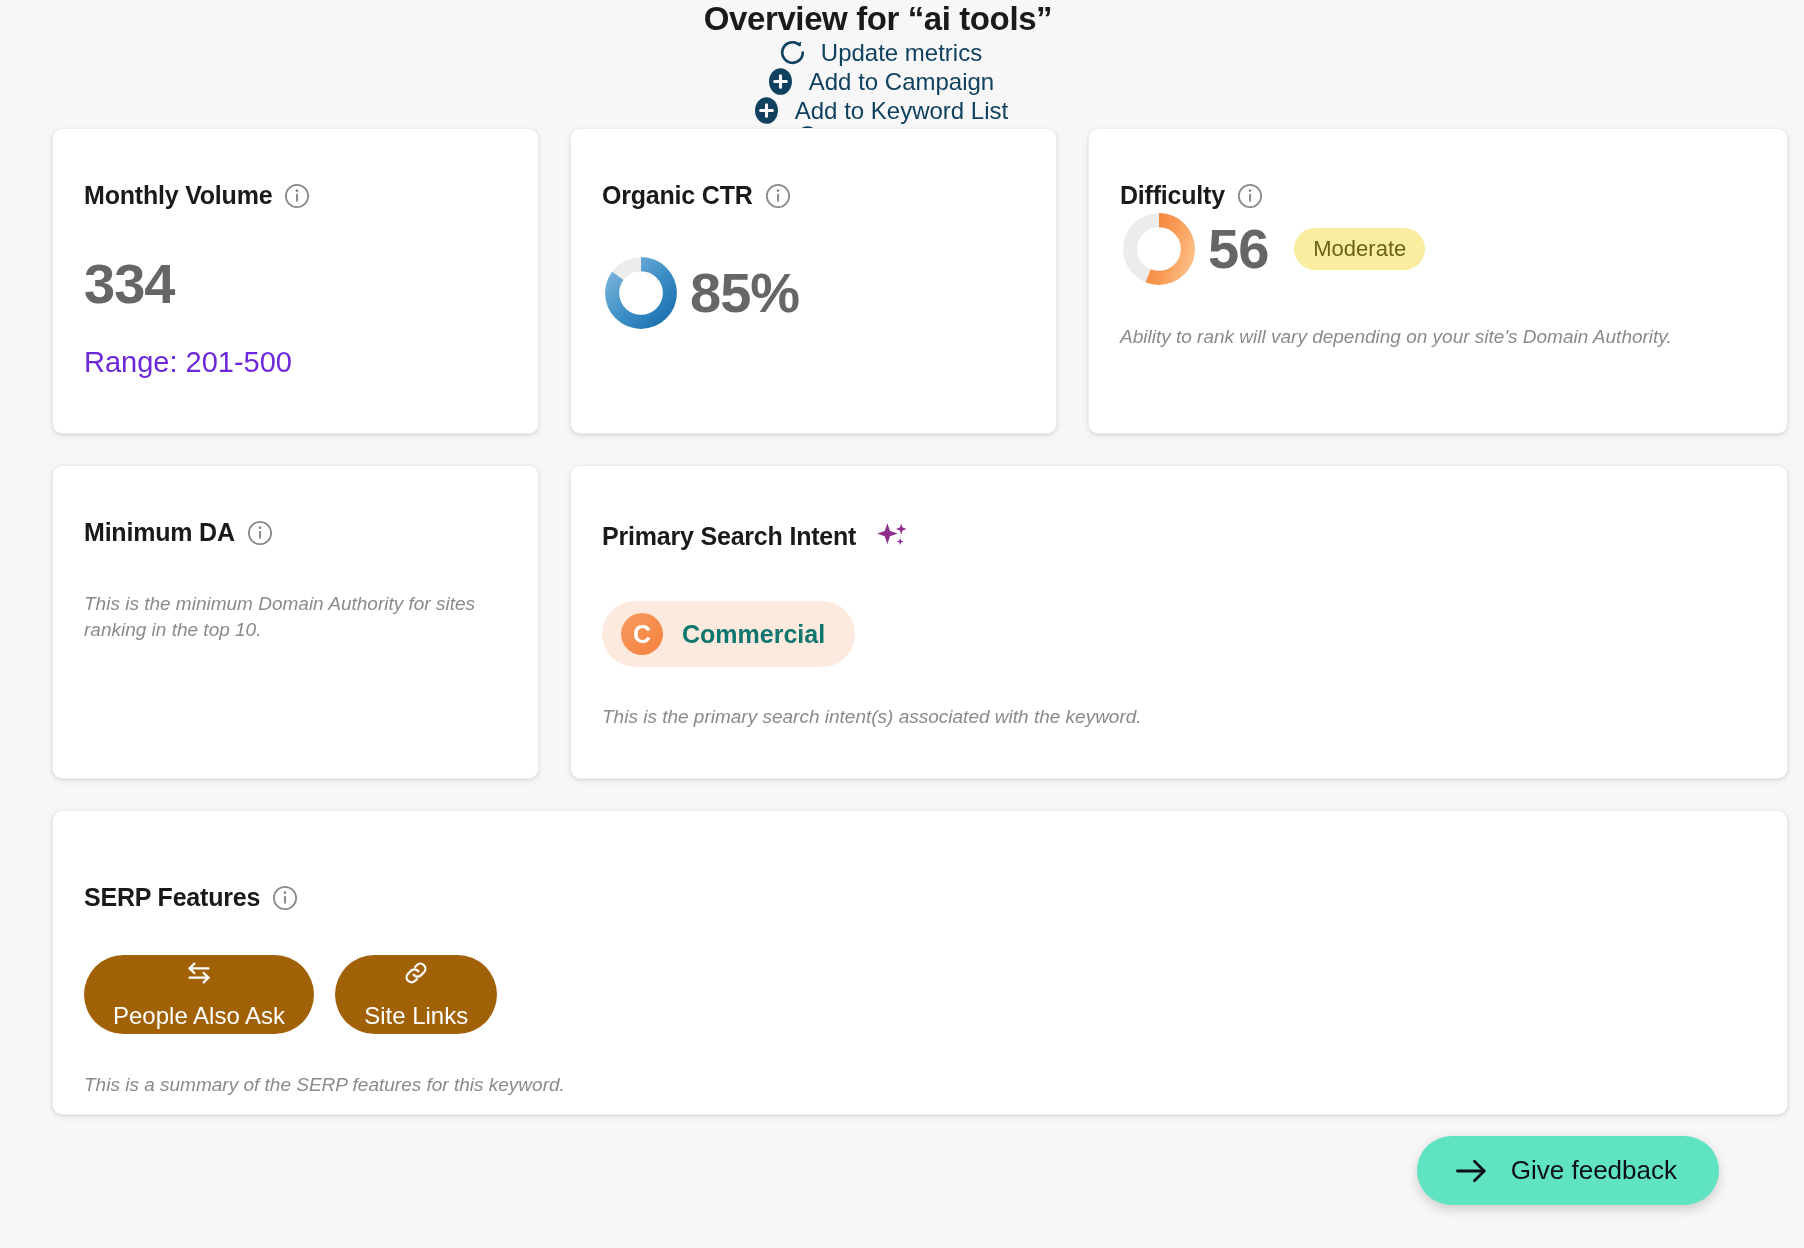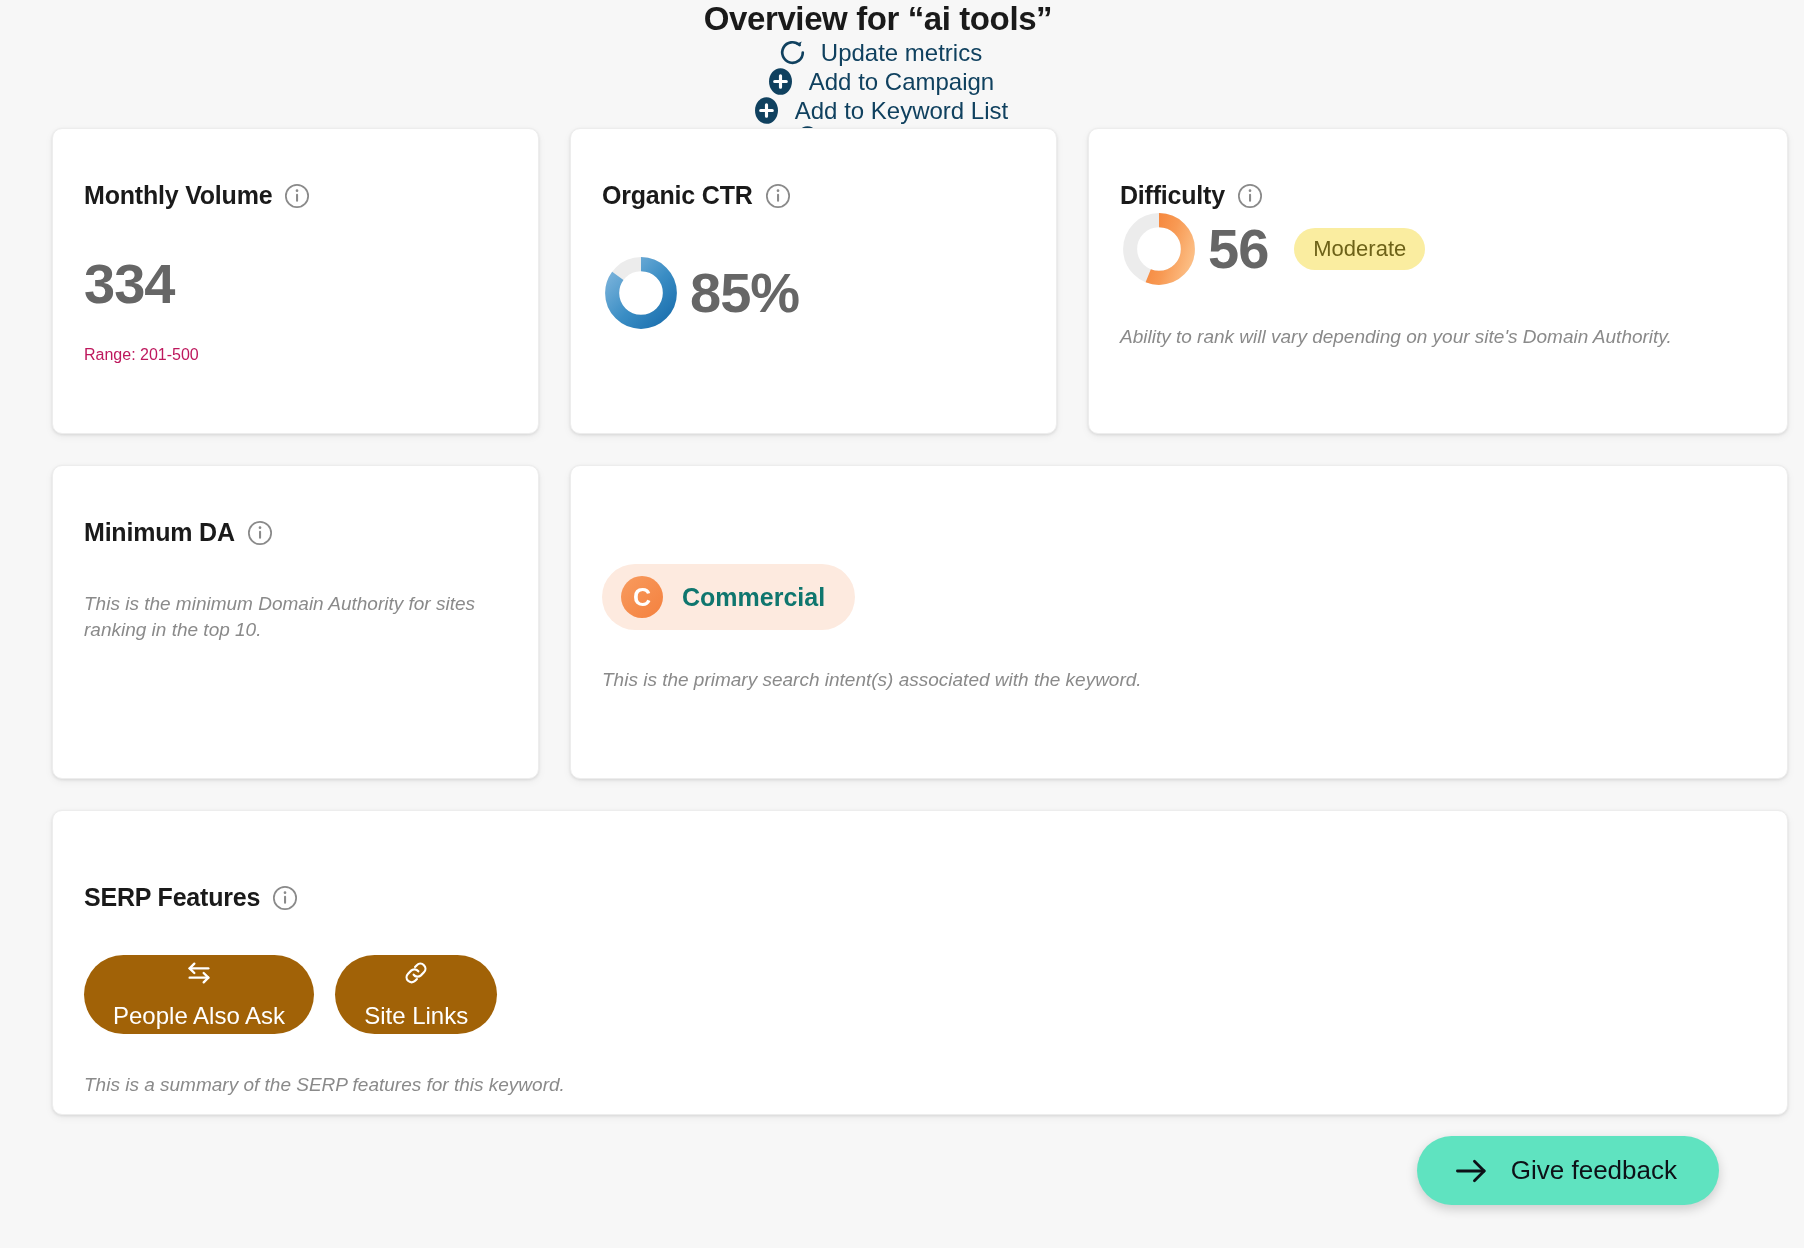"Range: 201-500" .sub-text { color: #be185d -> #6d28d9; font-size: 16px -> 29px }
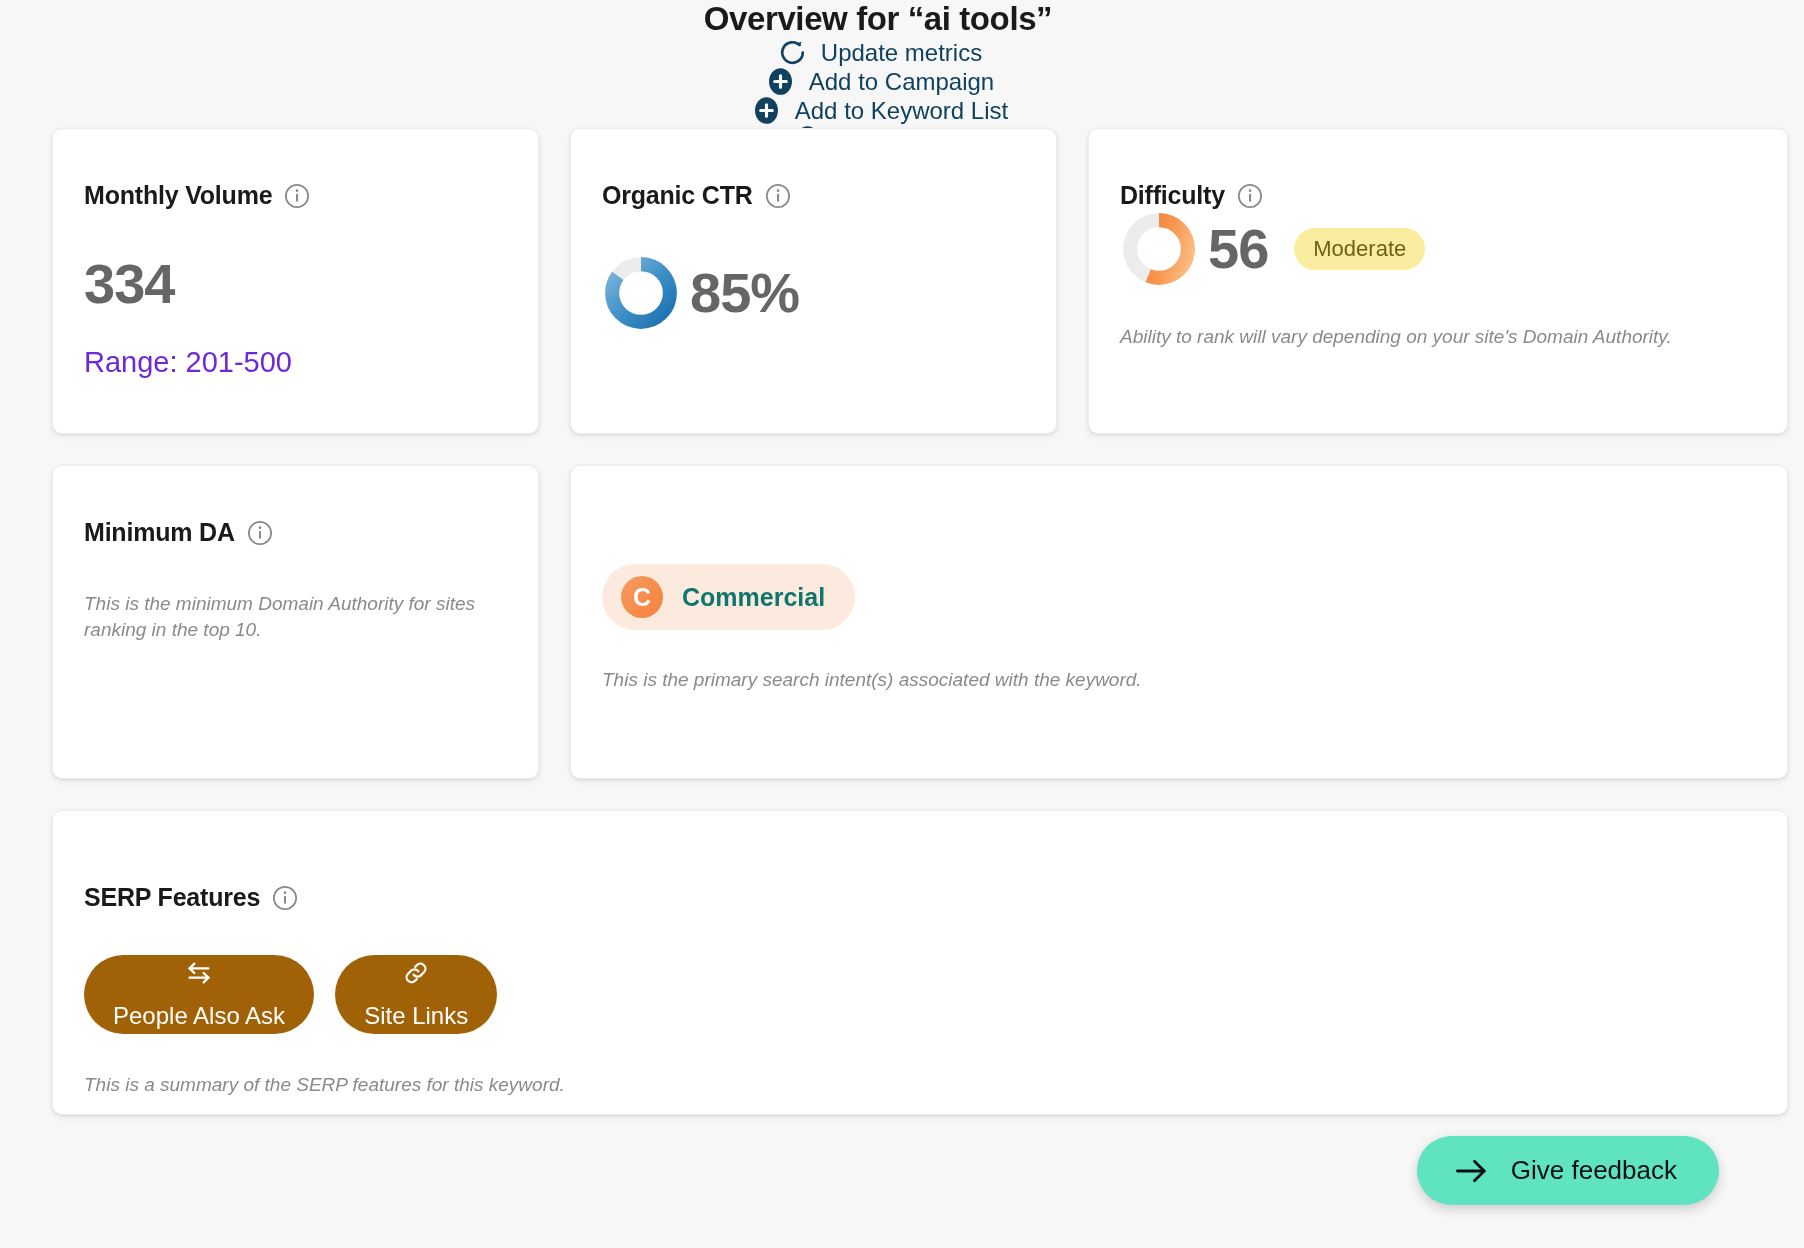"Primary Search Intent" div.card-title { html: none -> <div> <span>Primary Search Intent</span> <span> <svg> <path></path> <path></path> <path></path> </svg> </span> </div> }
